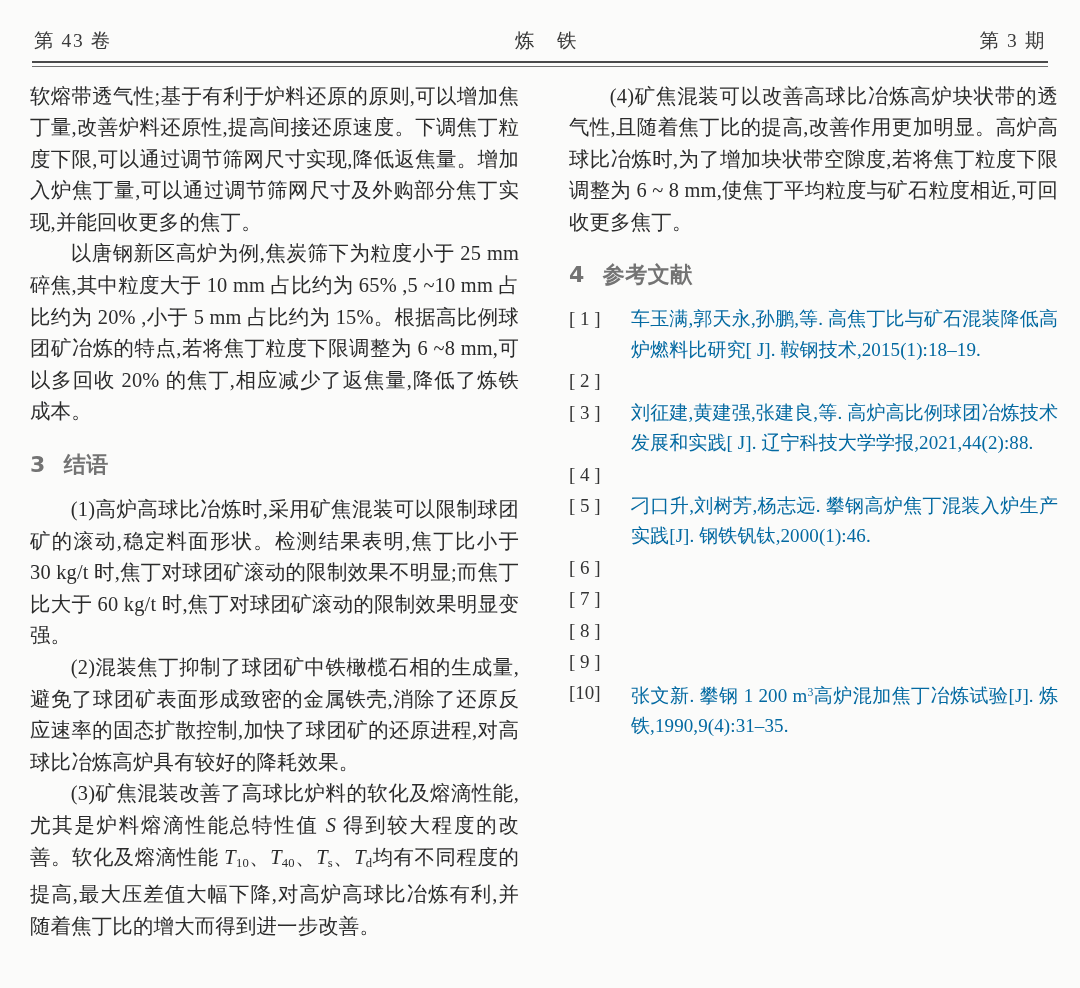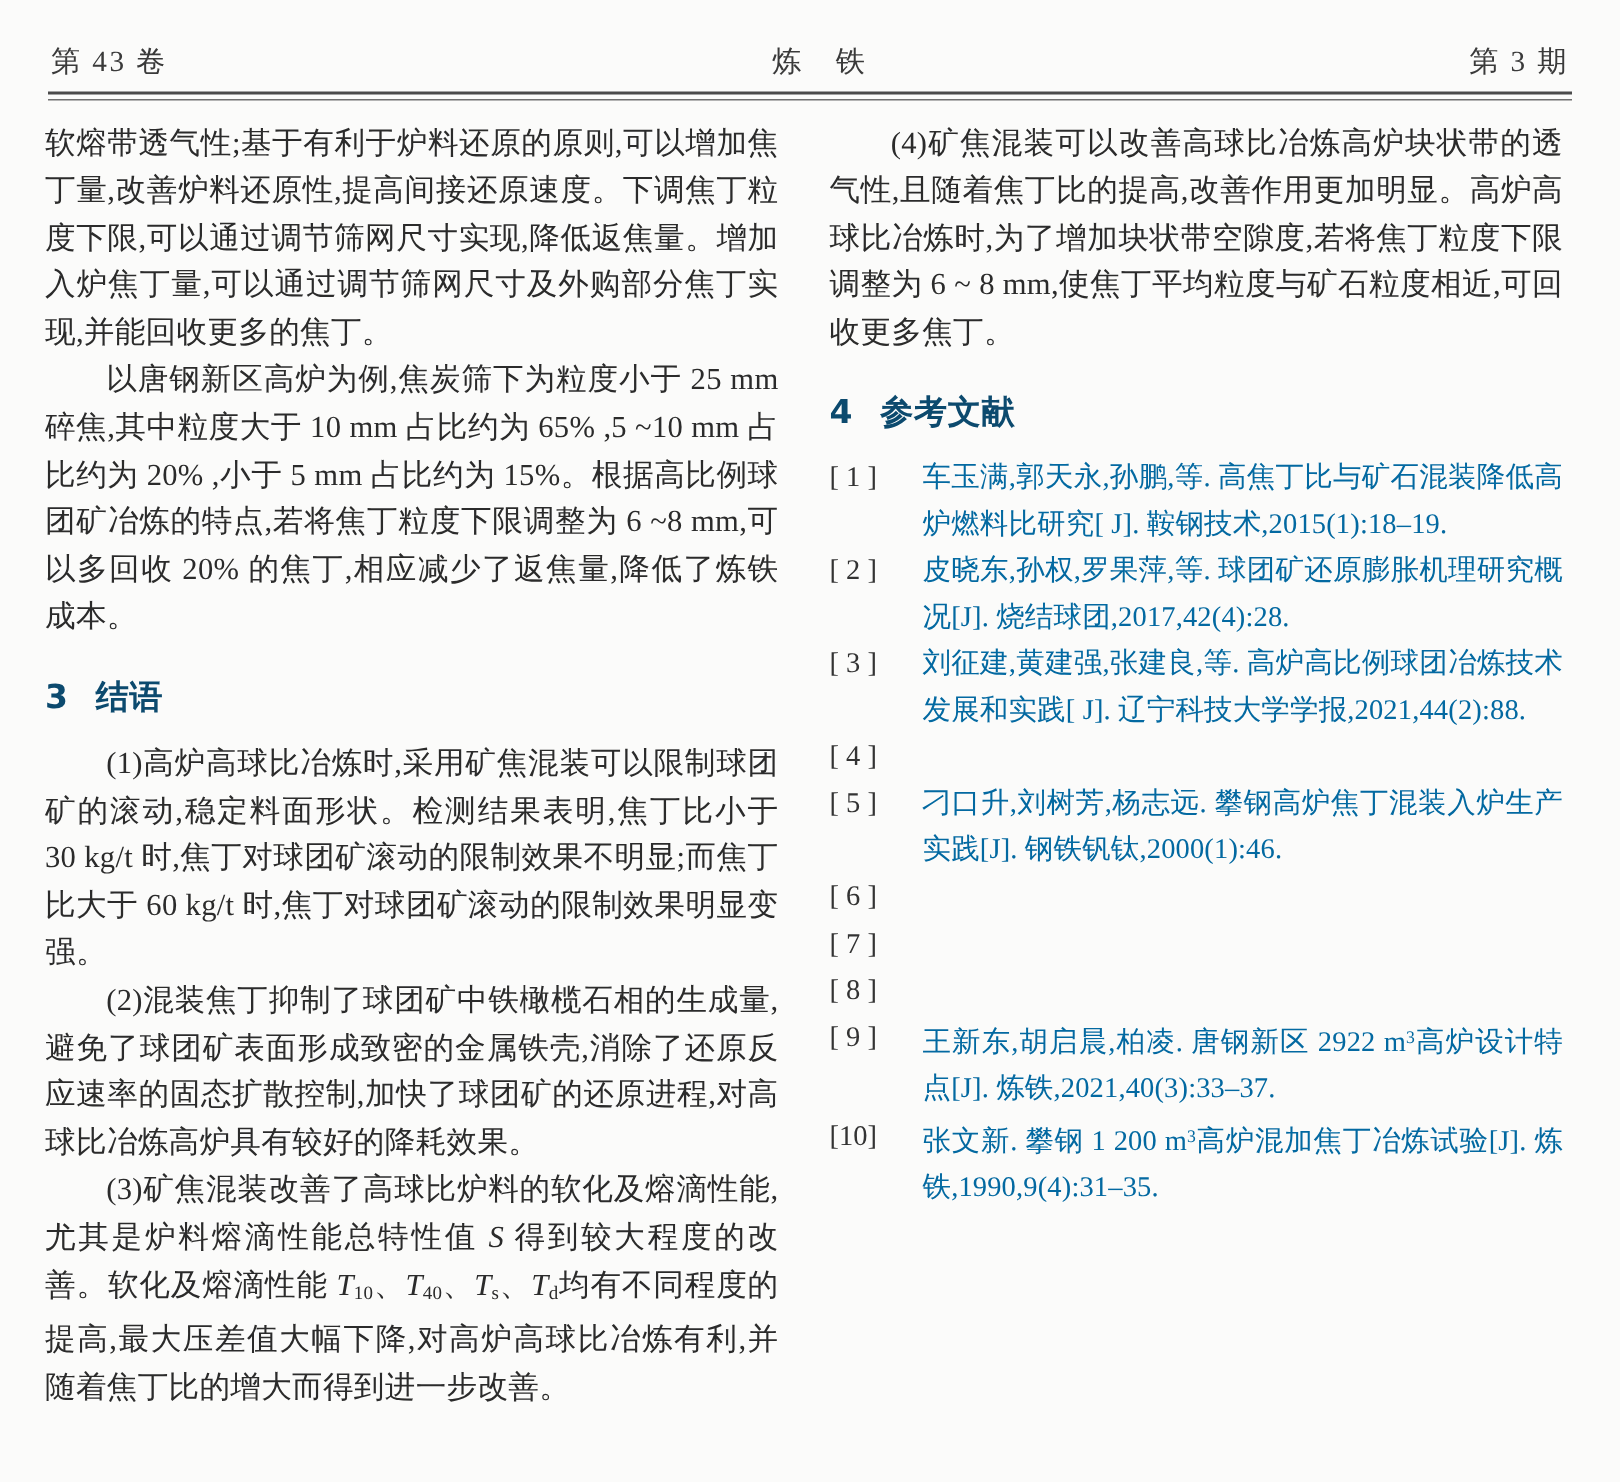"软熔带透气性;基于有利于炉料还原的原则,可以增加焦丁量,改善炉料还原性,提高间接" .columns { gap: 34px -> 50px }
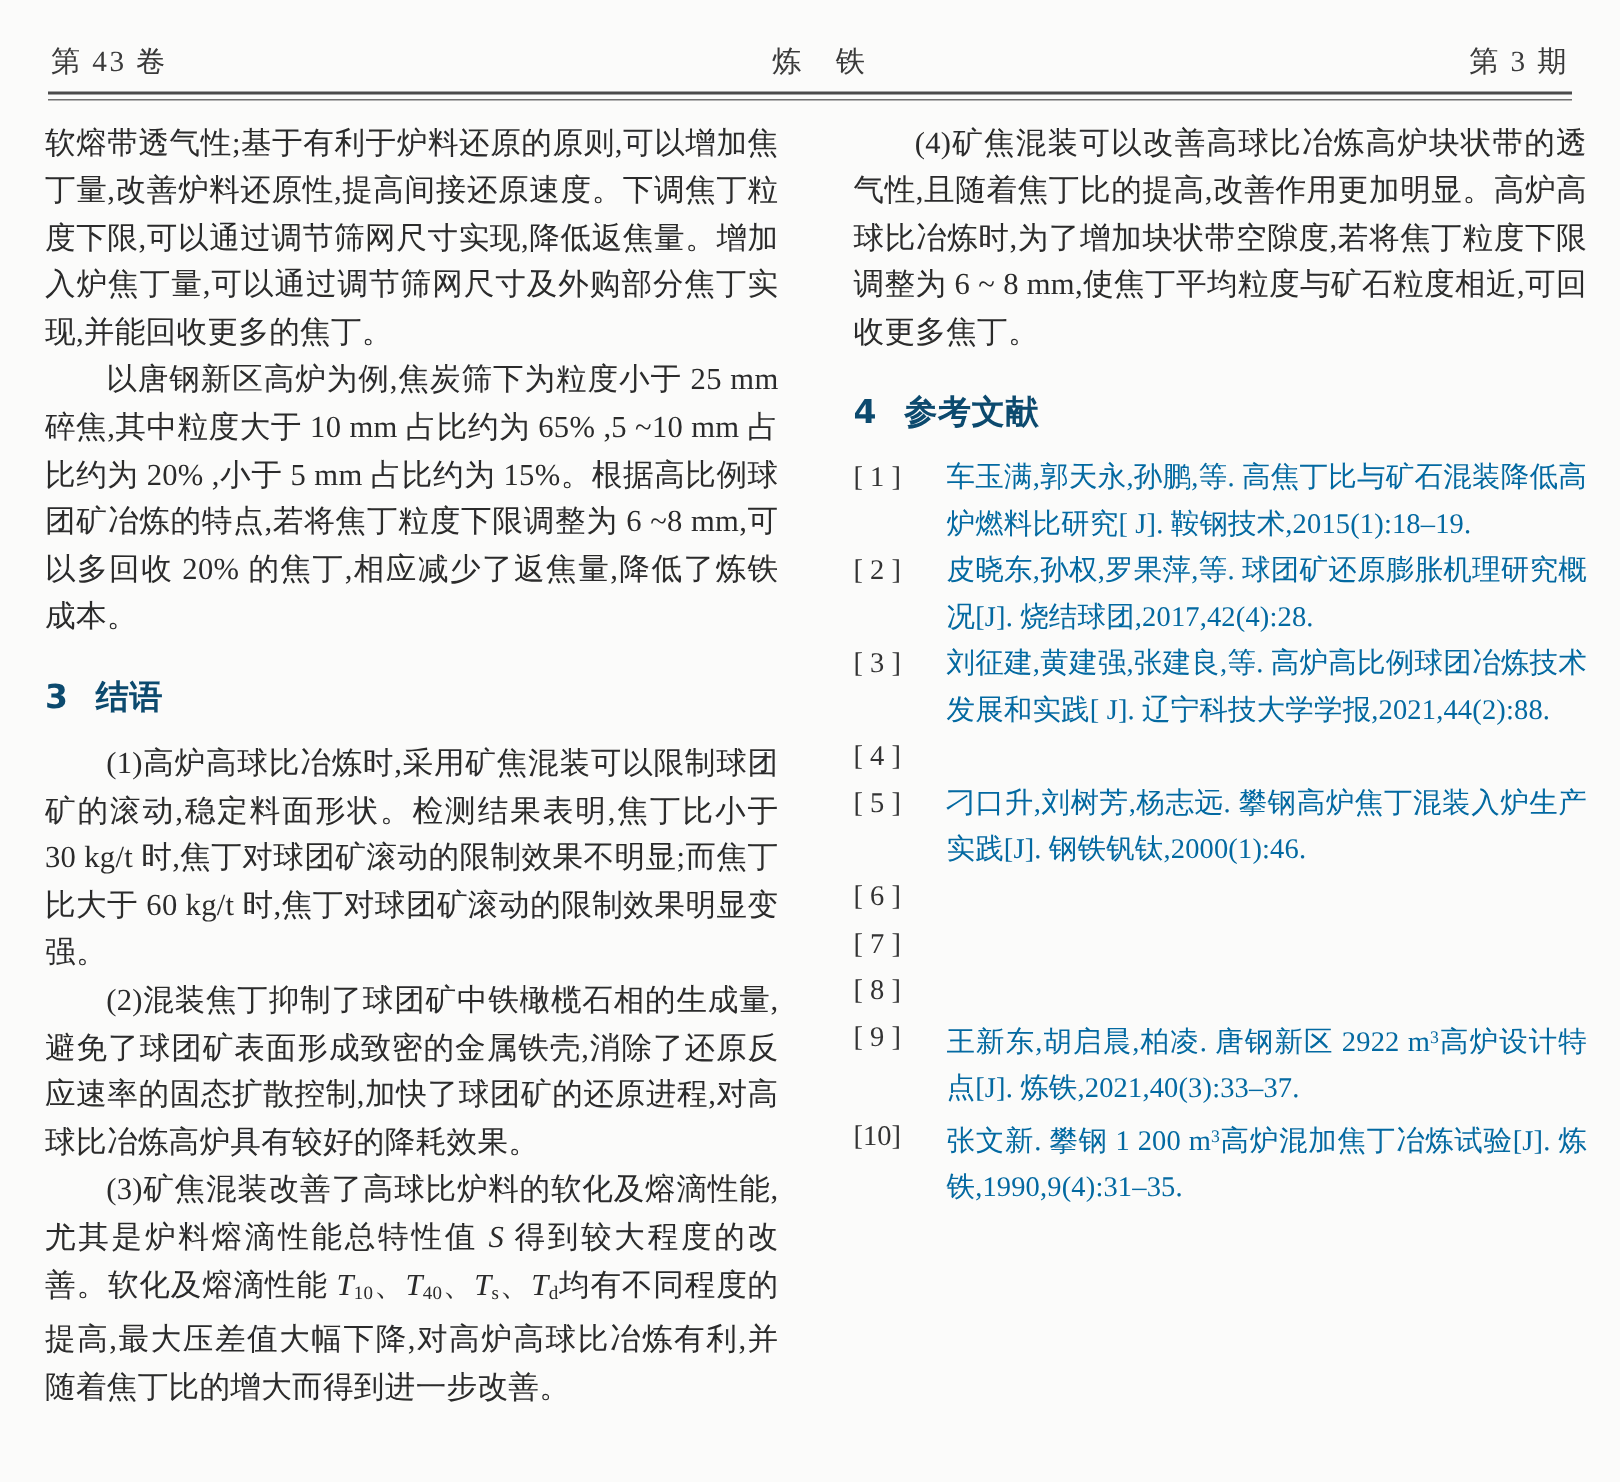"4 参考文献" h2.section { color: #0c4a6e -> #737373 }
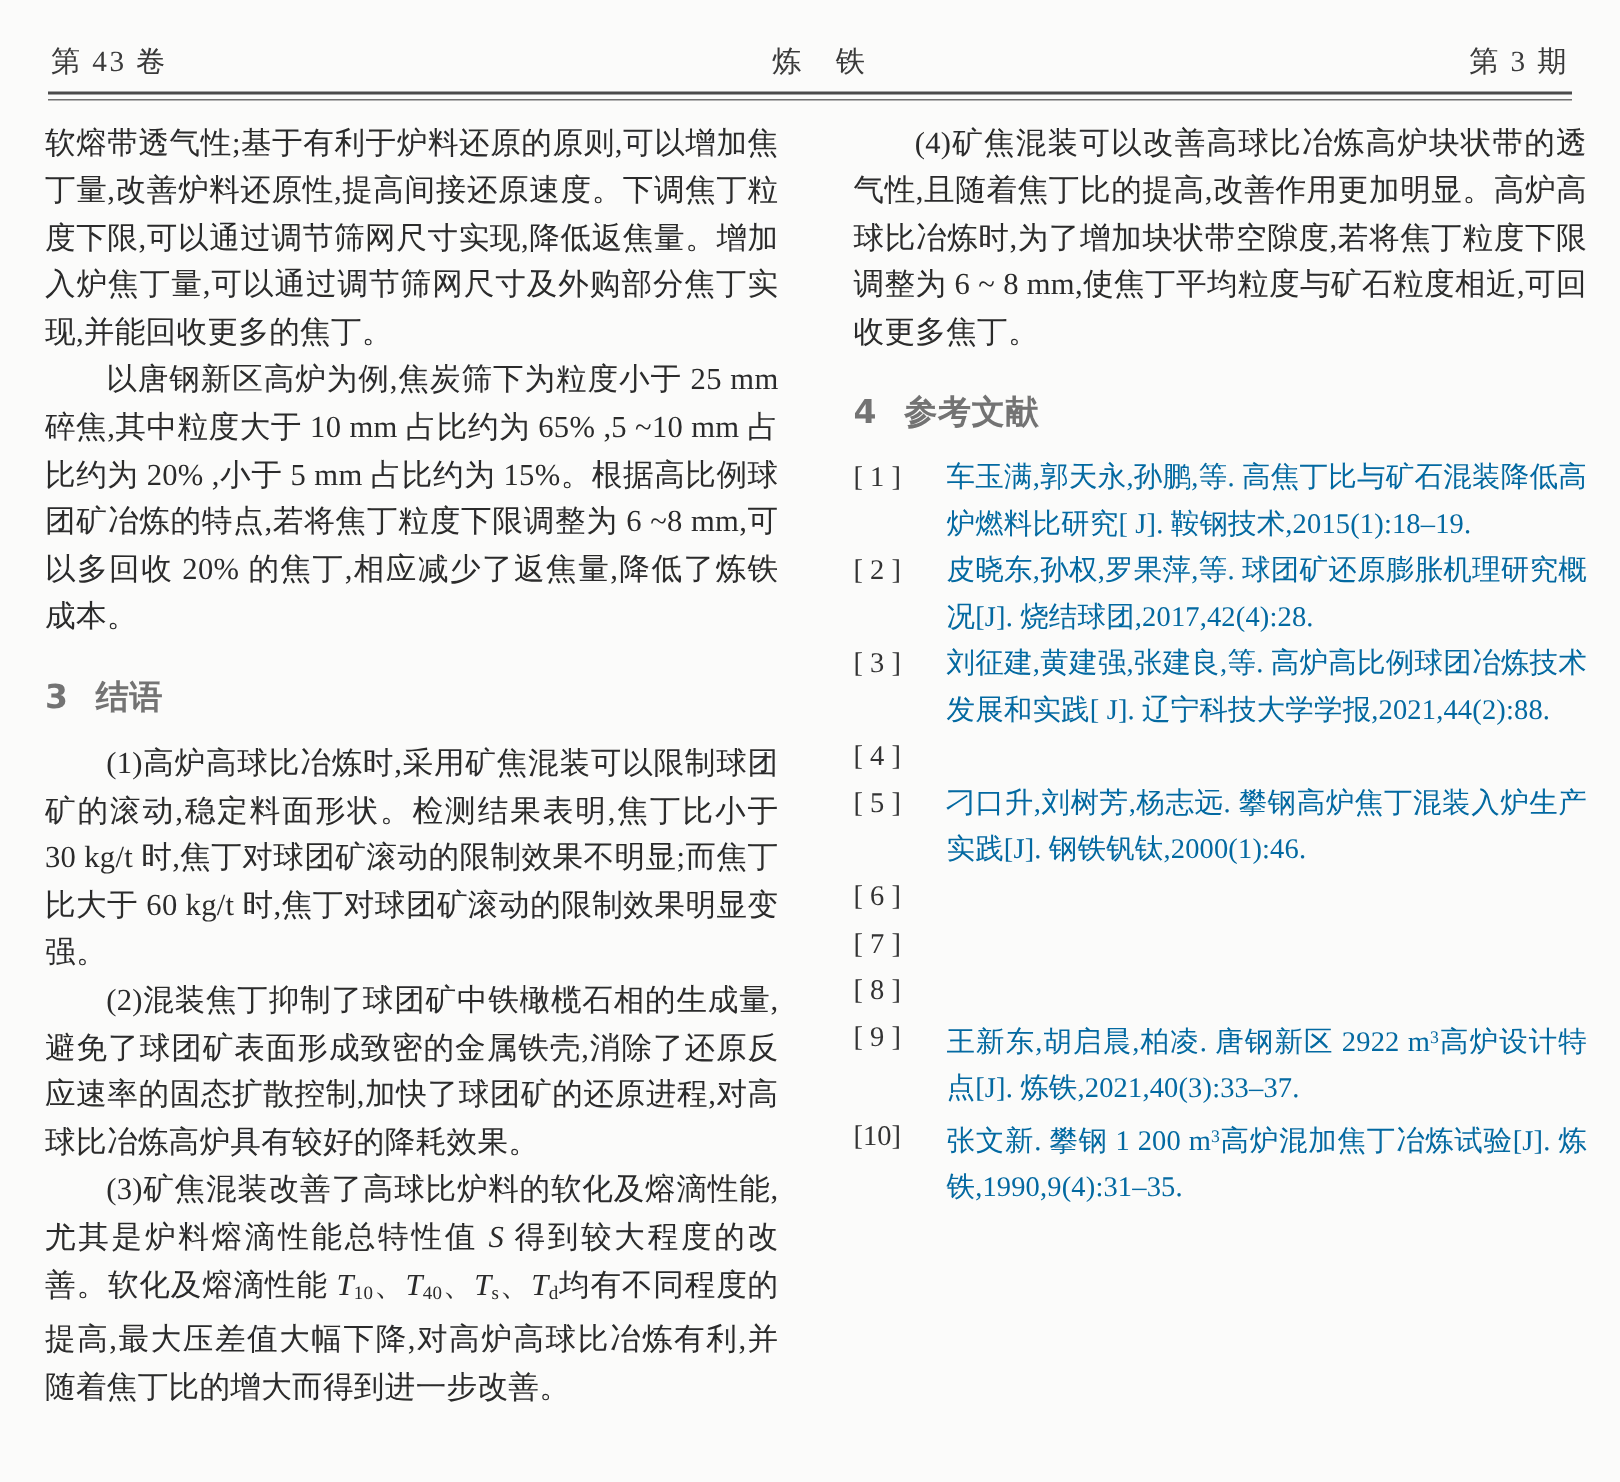"皮晓东,孙权,罗果萍,等. 球团矿还原膨胀机理研究概况[J]." span.ref-text { html: <span>皮晓东,孙权,罗果萍,等. 球团矿还原膨胀机理研究概况[J]. 烧结球团,2017,42(4):28.</span> -> none }
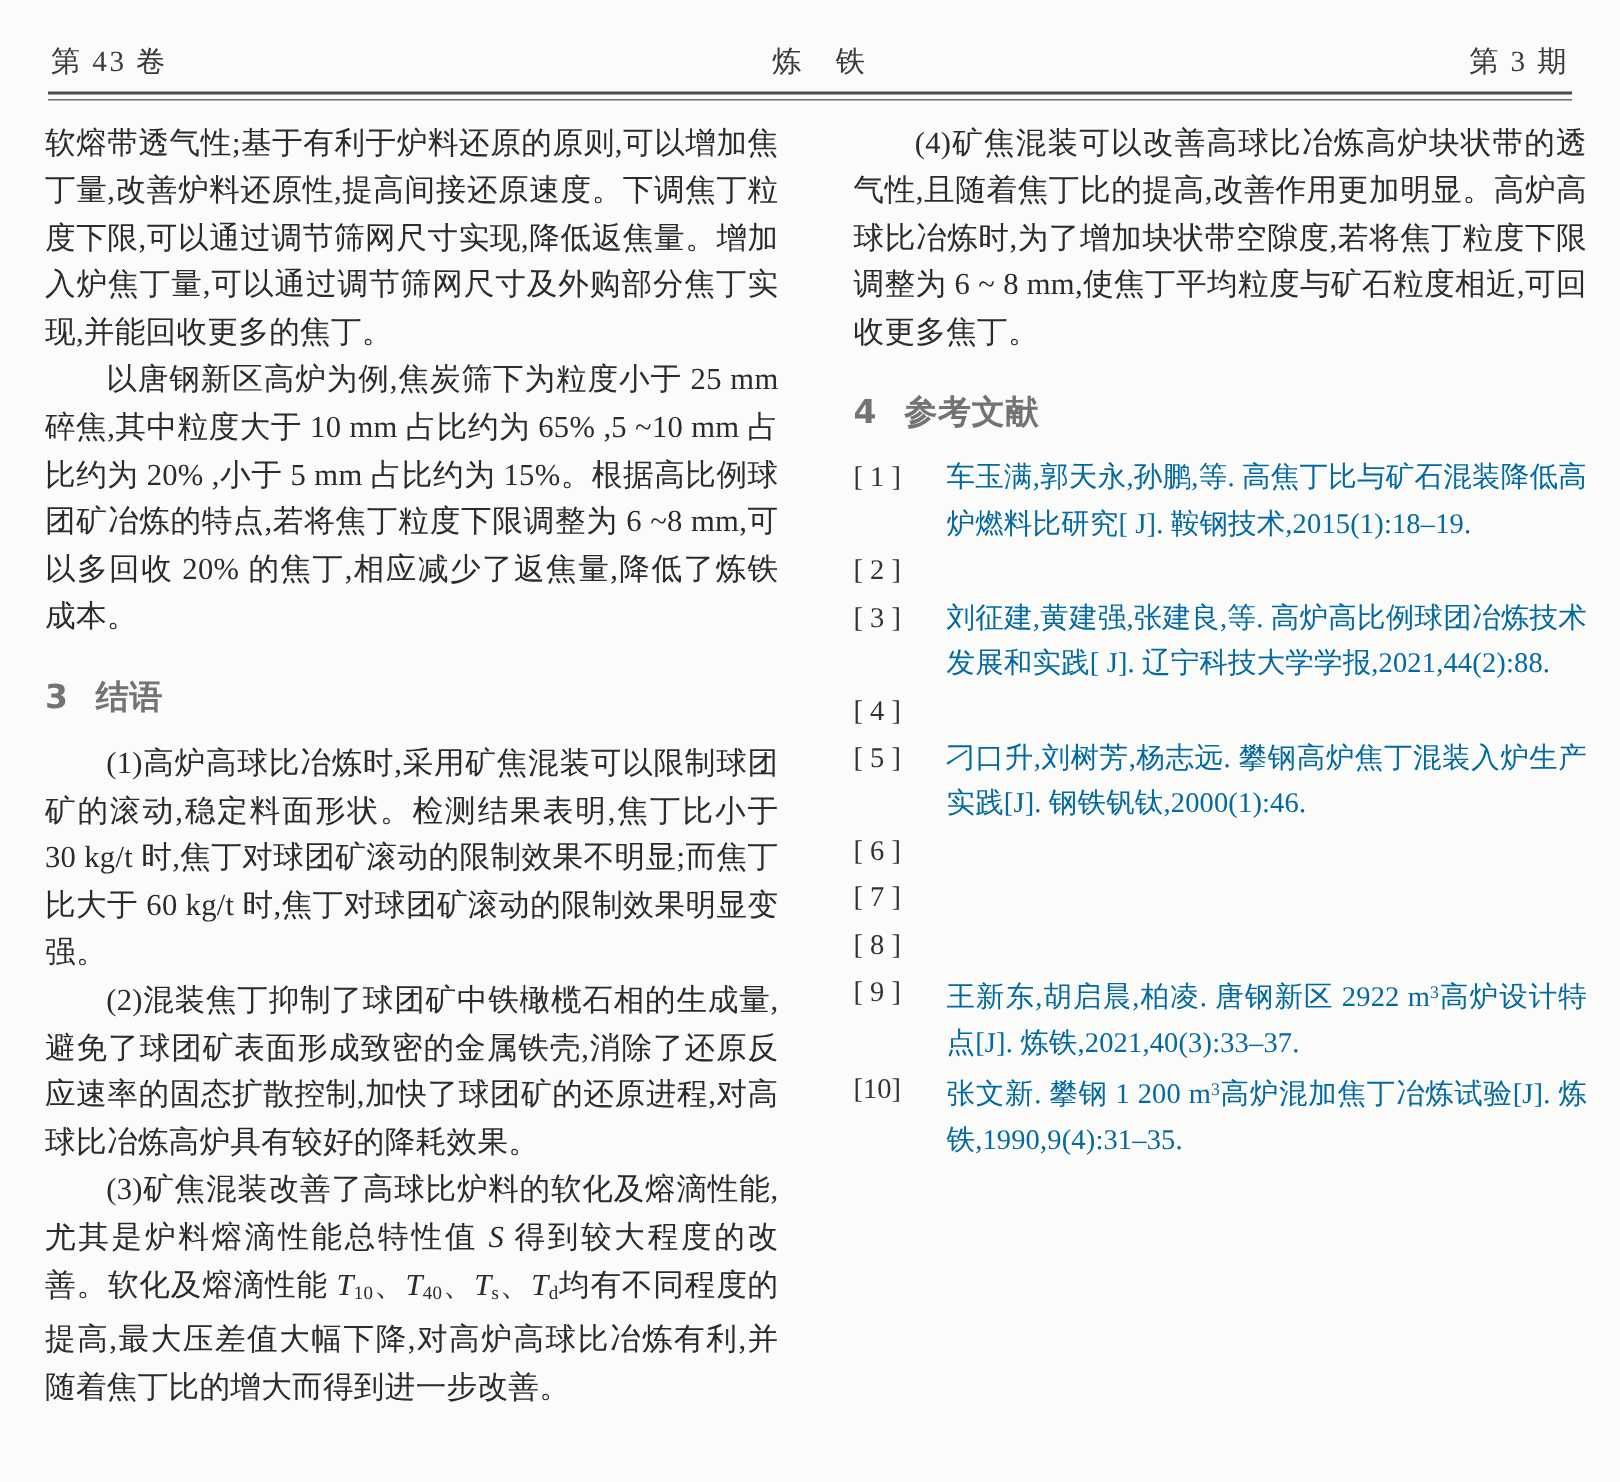"王新东,胡启晨,柏凌. 唐钢新区 2922 m3高炉设计特点[J]." span.ref-text { html: <span><span>王新东,胡启晨,柏凌. 唐钢新区 2922 m</span><sup>3</sup><span>高炉设计特点[J]. 炼铁,2021,40(3):33–37.</span></span> -> none }
